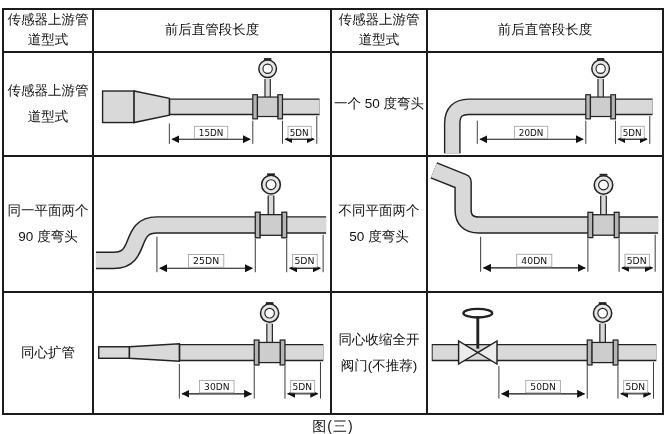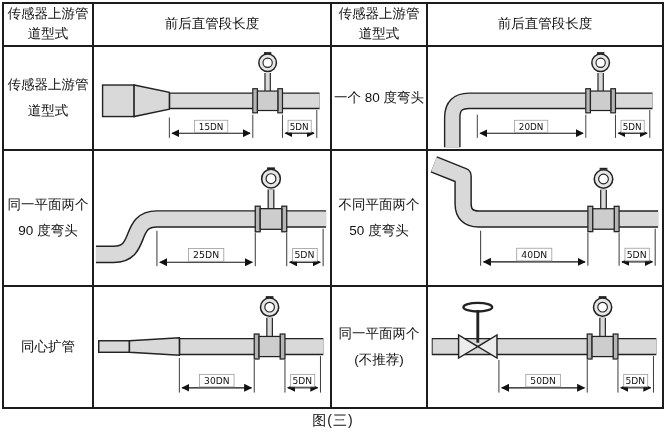"传感器上游管道型式" .page { padding: 2px 2px 0 2px -> 8px 2px 0 2px }
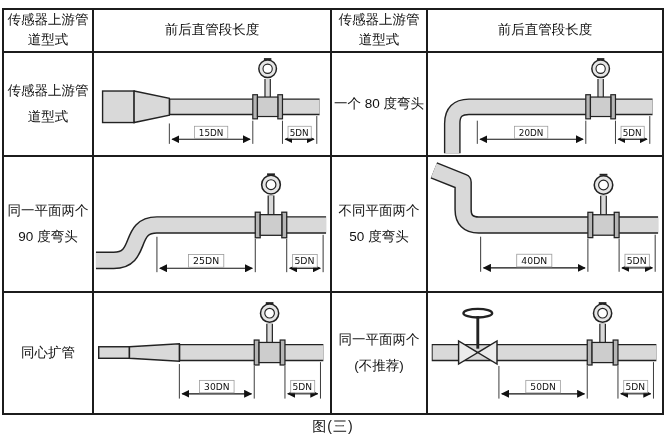"一个 80 度弯头" td.label-cell { text: 80 -> 50 }
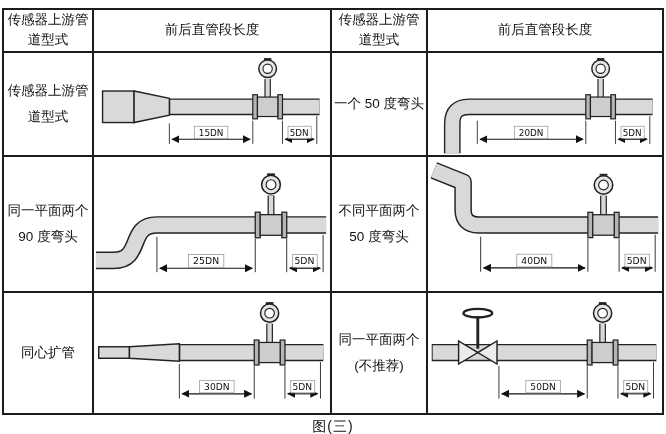"同一平面两个(不推荐)" td.label-cell { text: 一平面两个 -> 心收缩全开阀门 }
